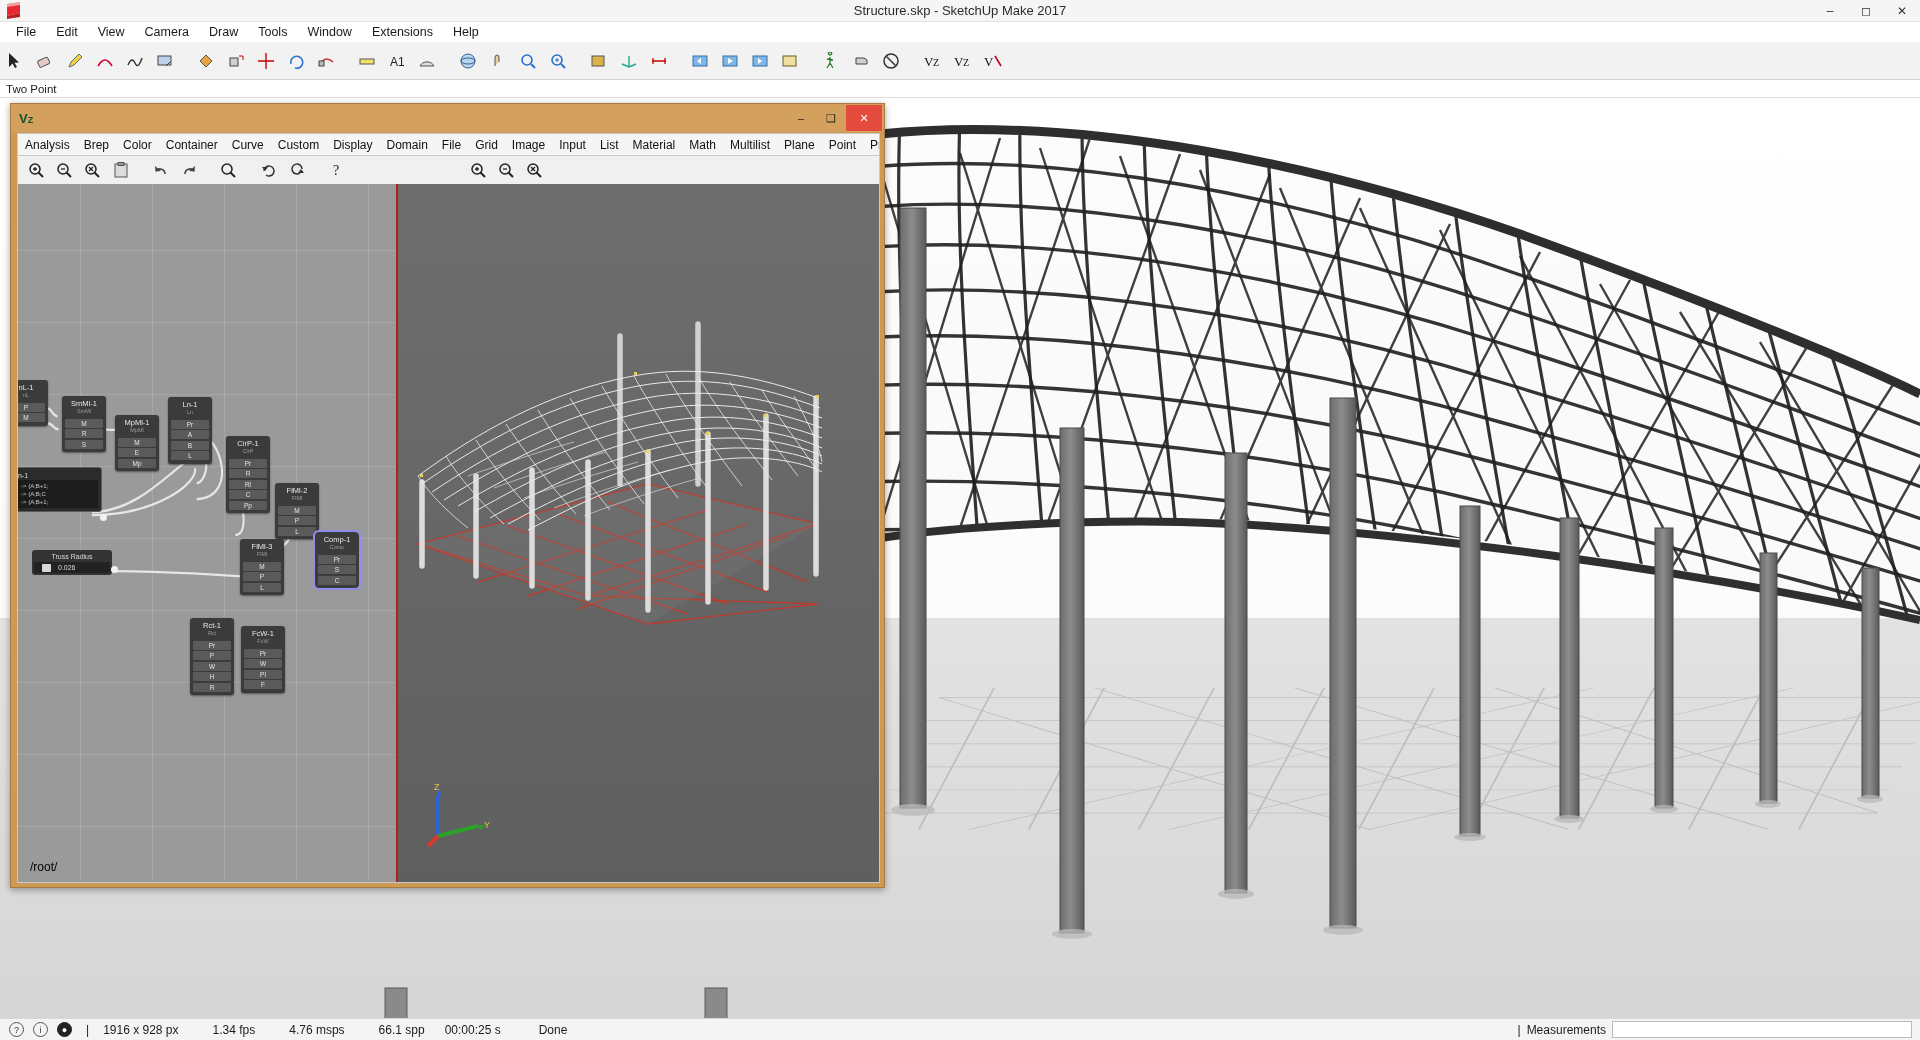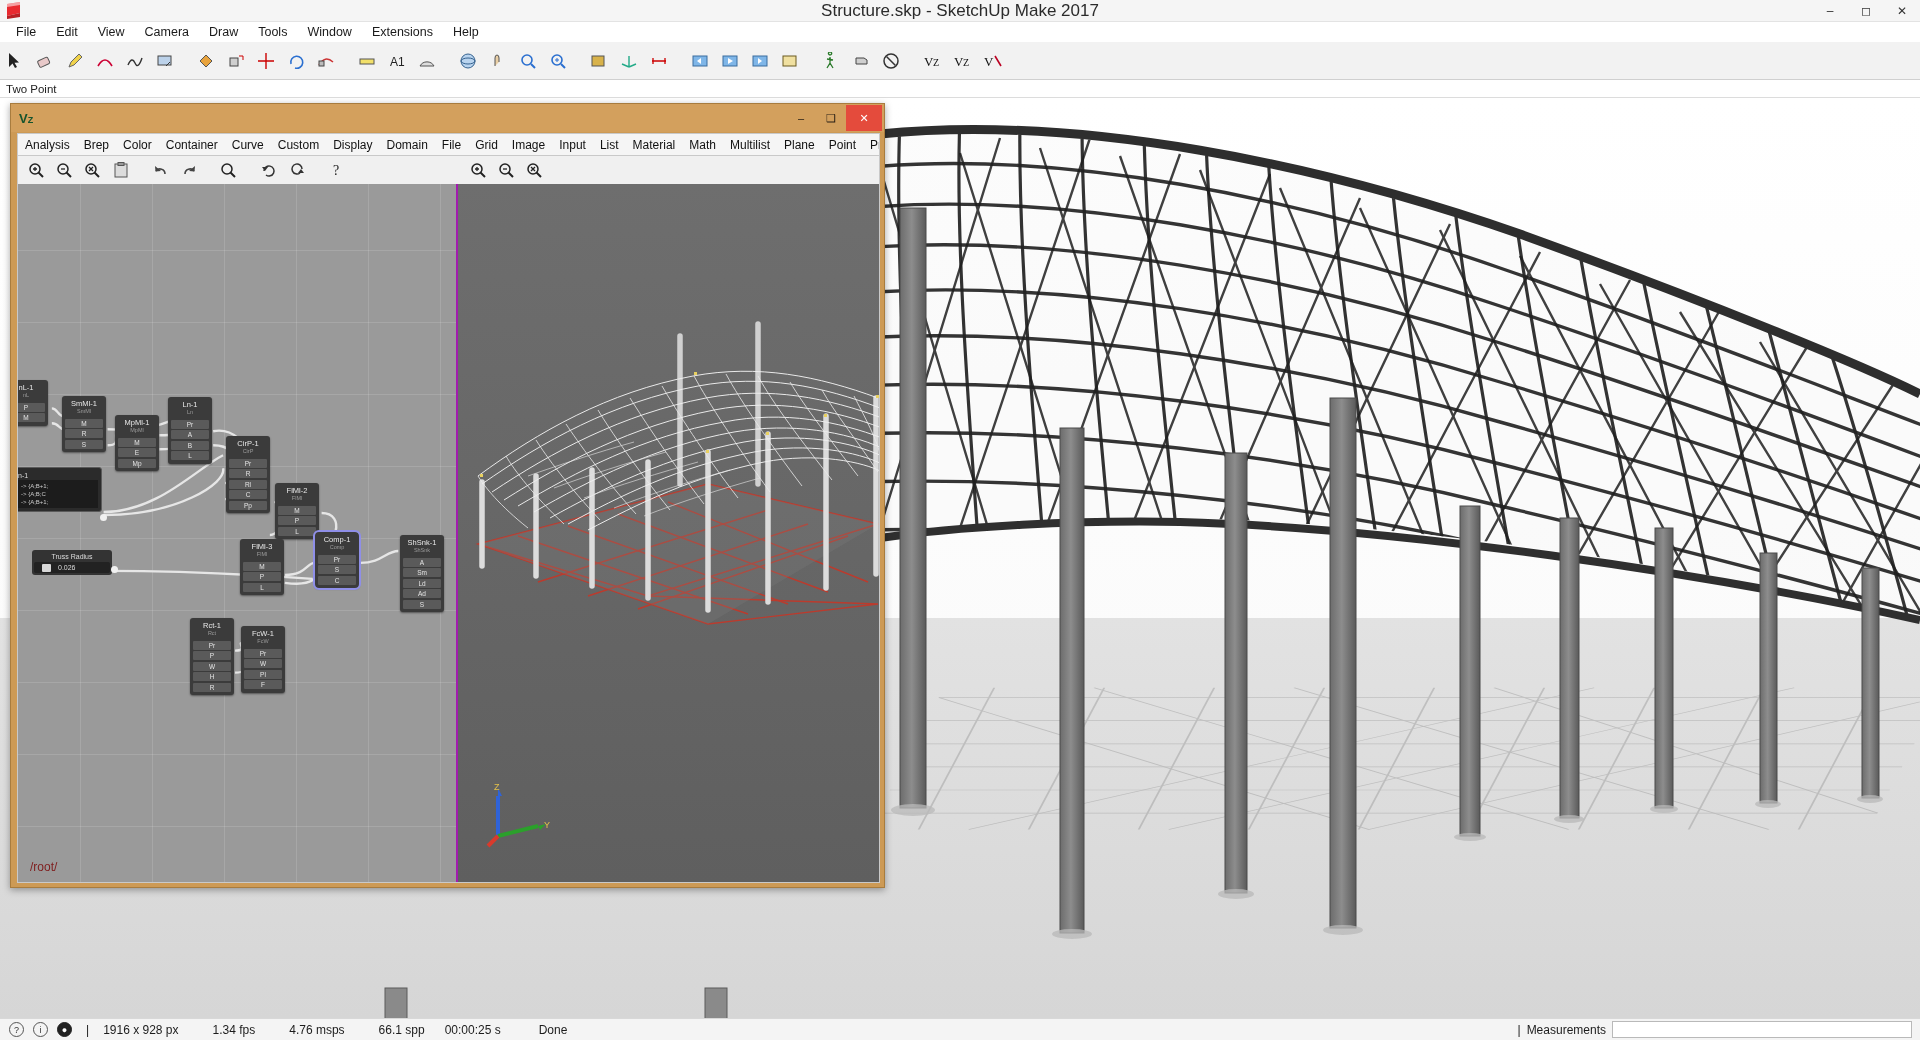"Structure.skp - SketchUp Make 2017" #su-title { font-size: 17px -> 13px }
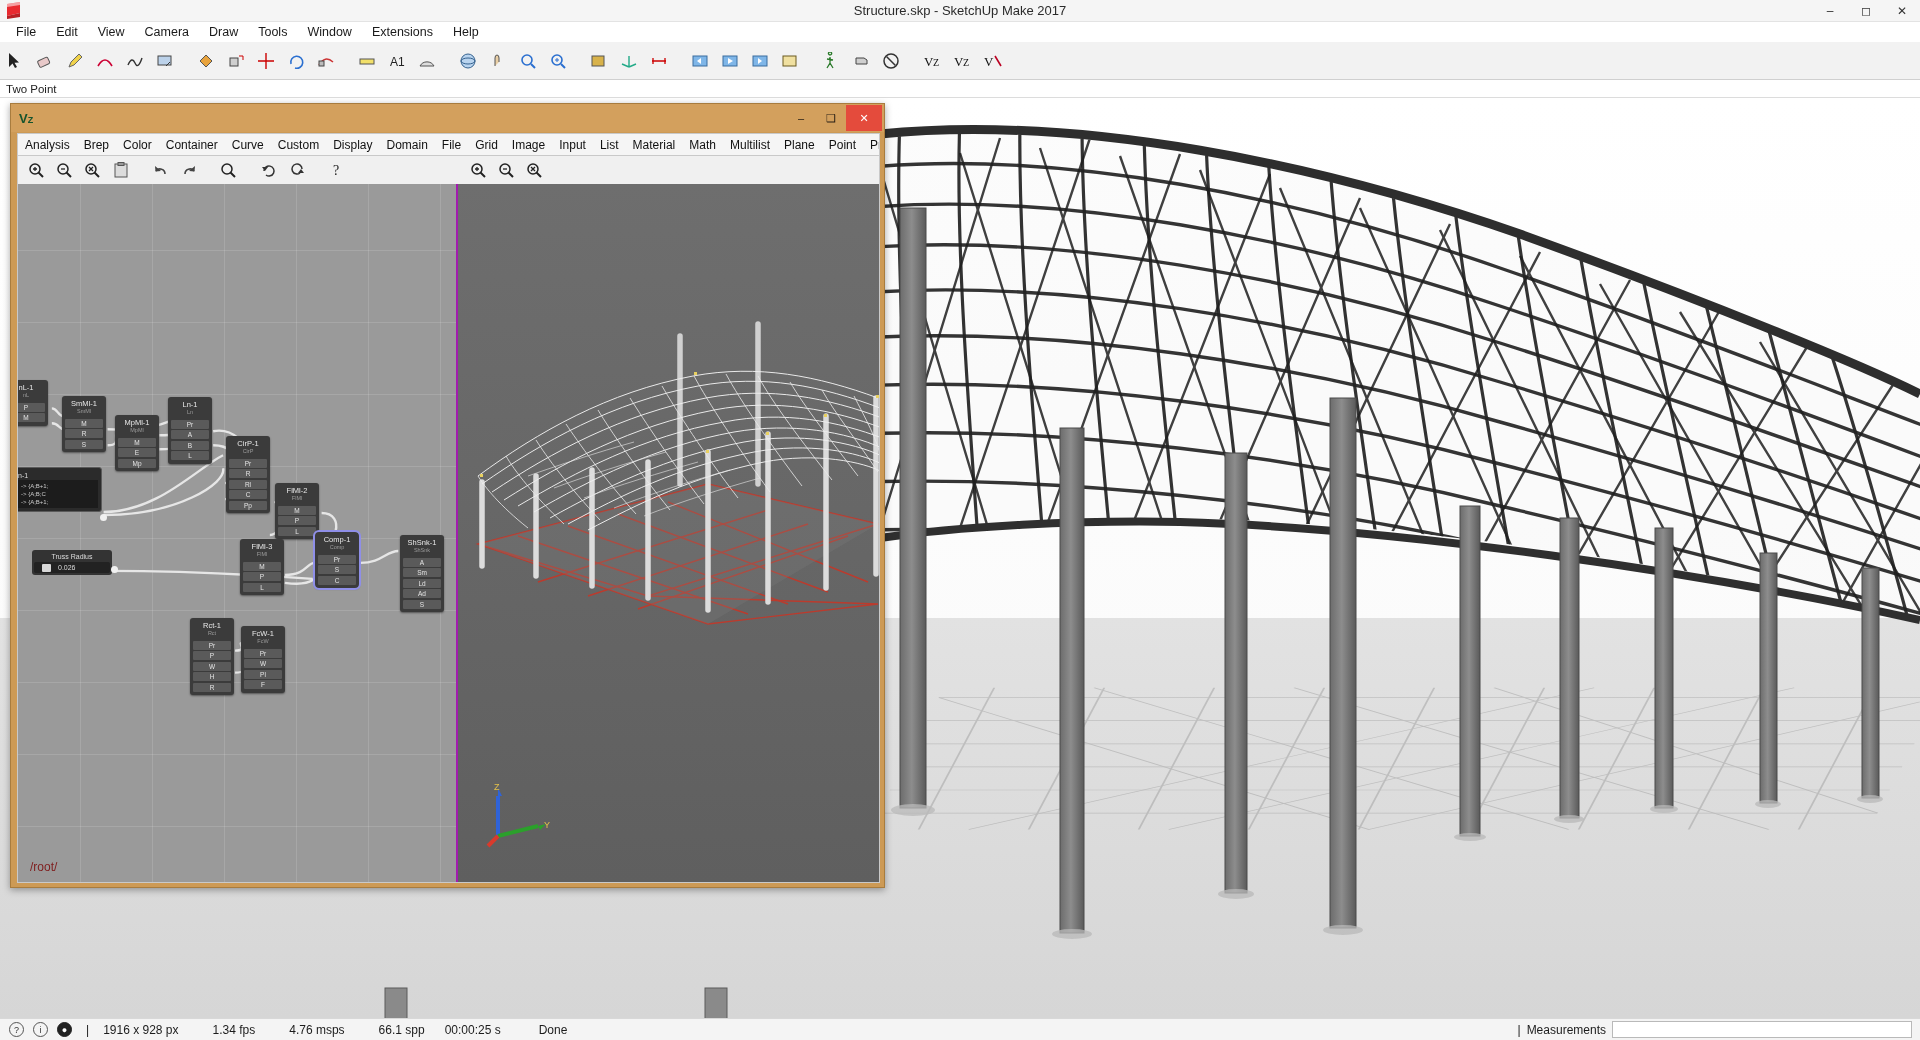"nL-1" #pane-graph { border-right: 2px solid #a21caf -> 2px solid #b91c1c; width: 440px -> 380px }
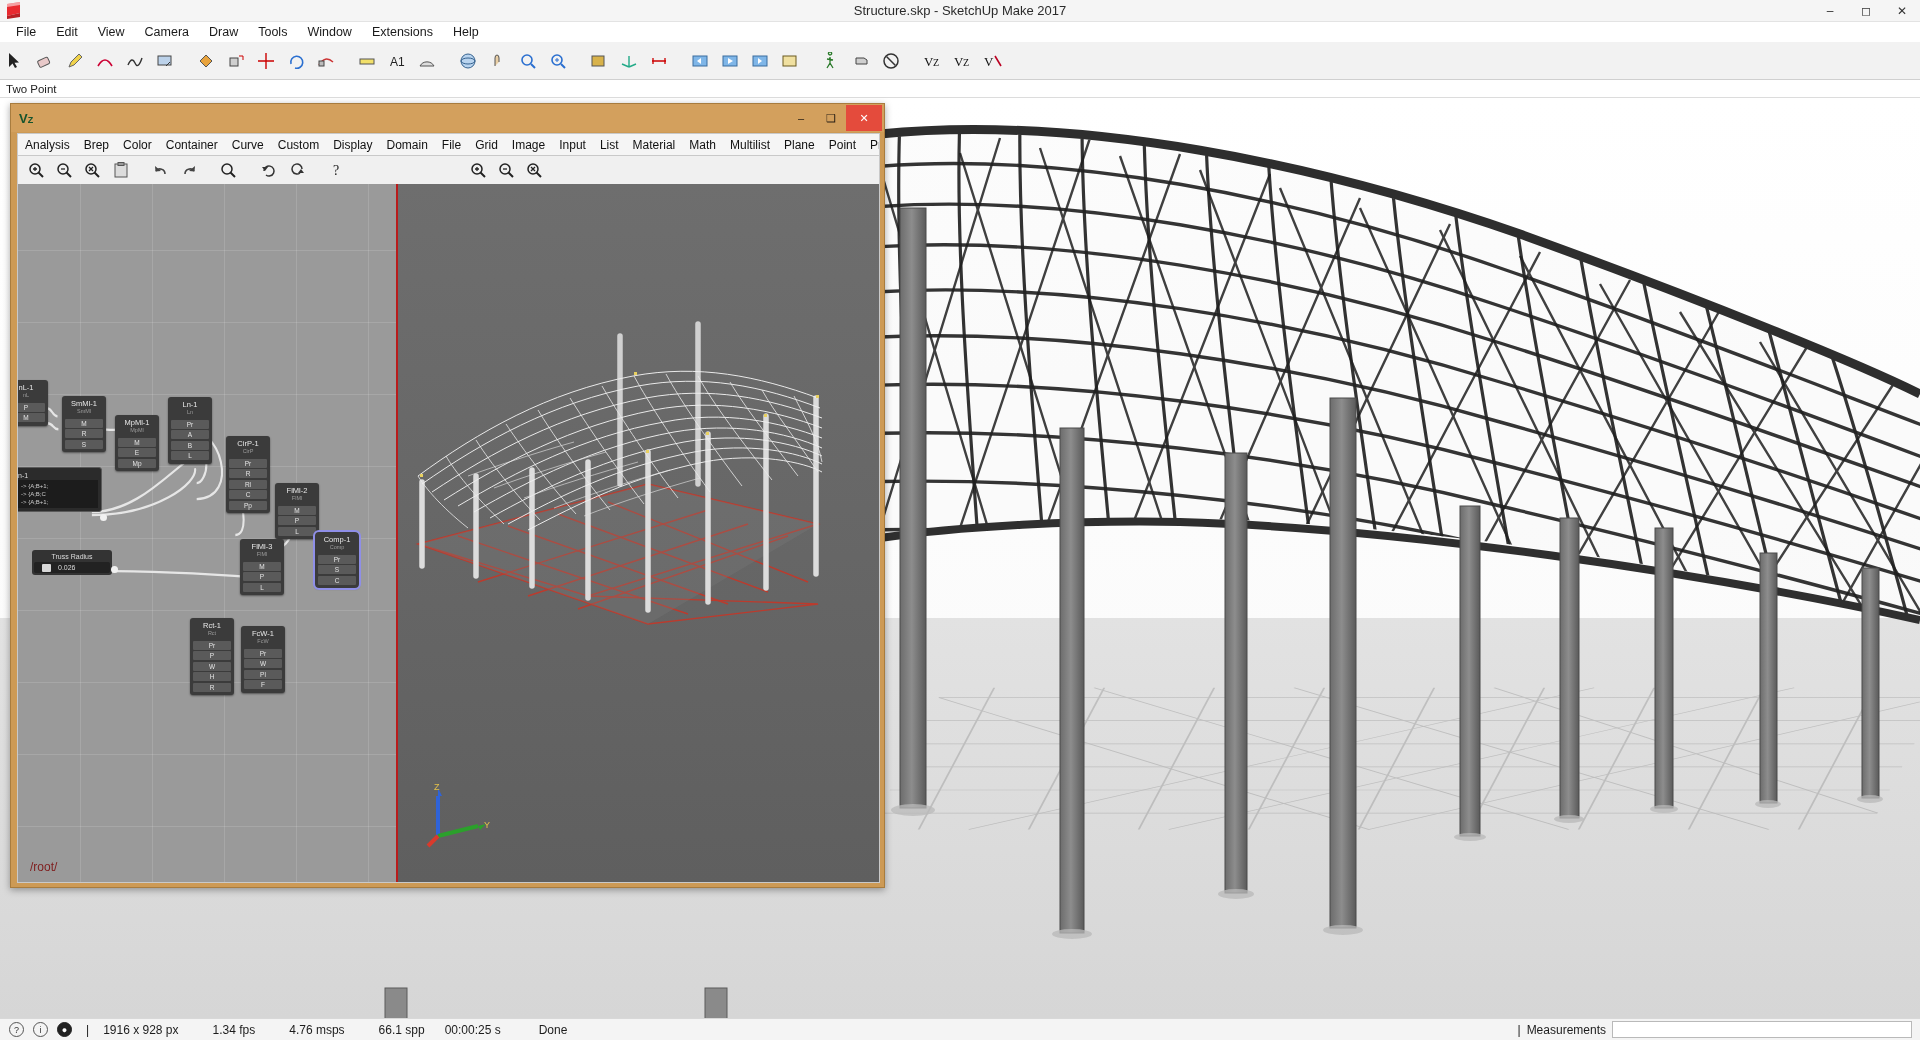"/root/" #root-label { color: #7f1d1d -> #000000 }
